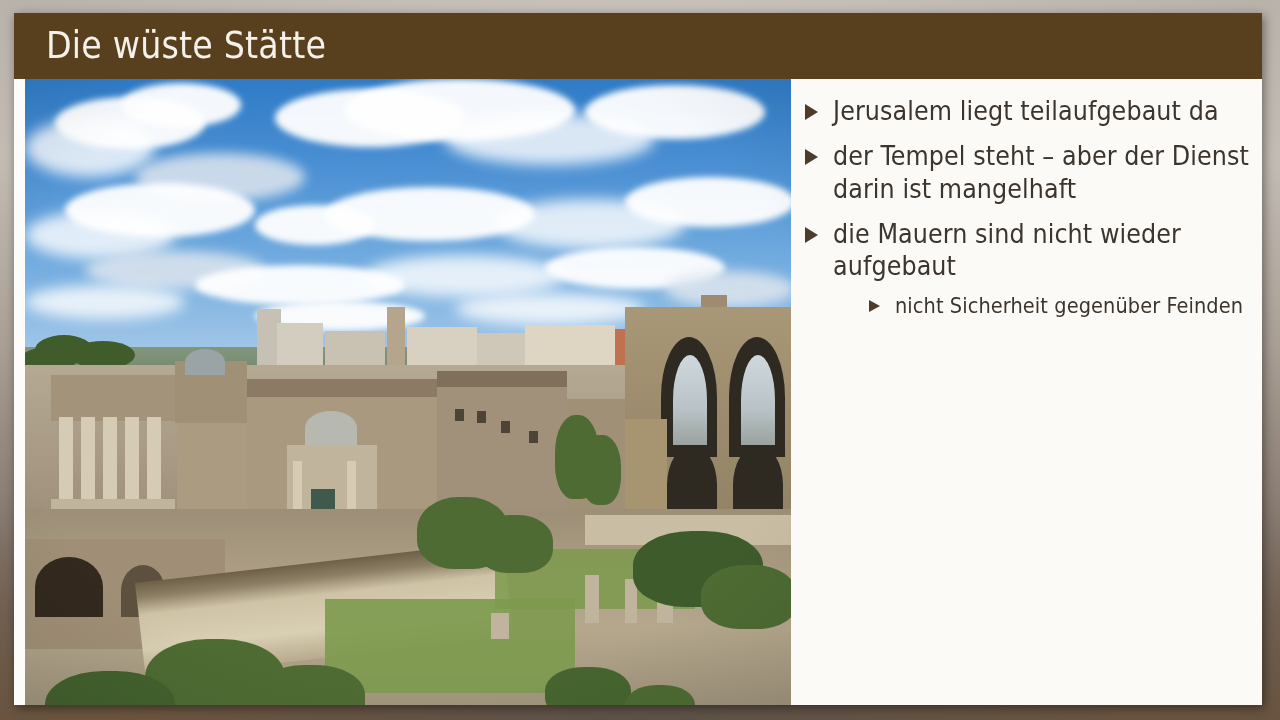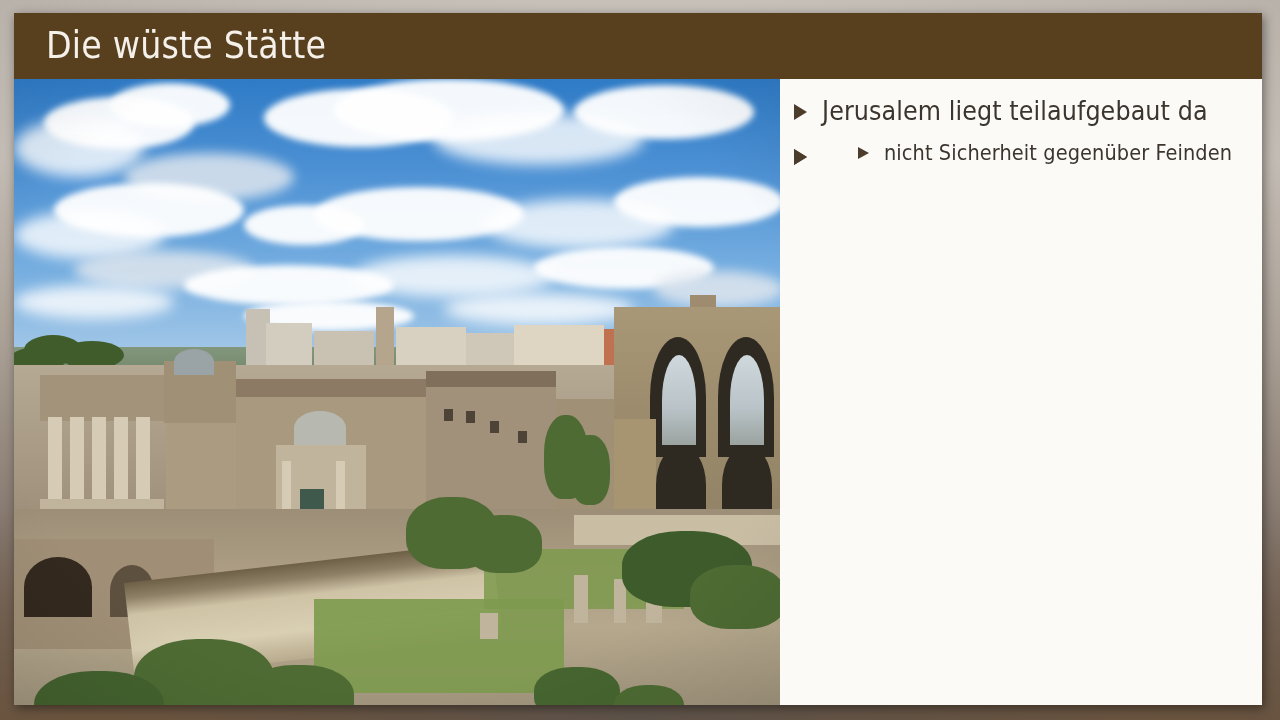"Jerusalem liegt teilaufgebaut da" #slide-body { left: 0 -> 11px }
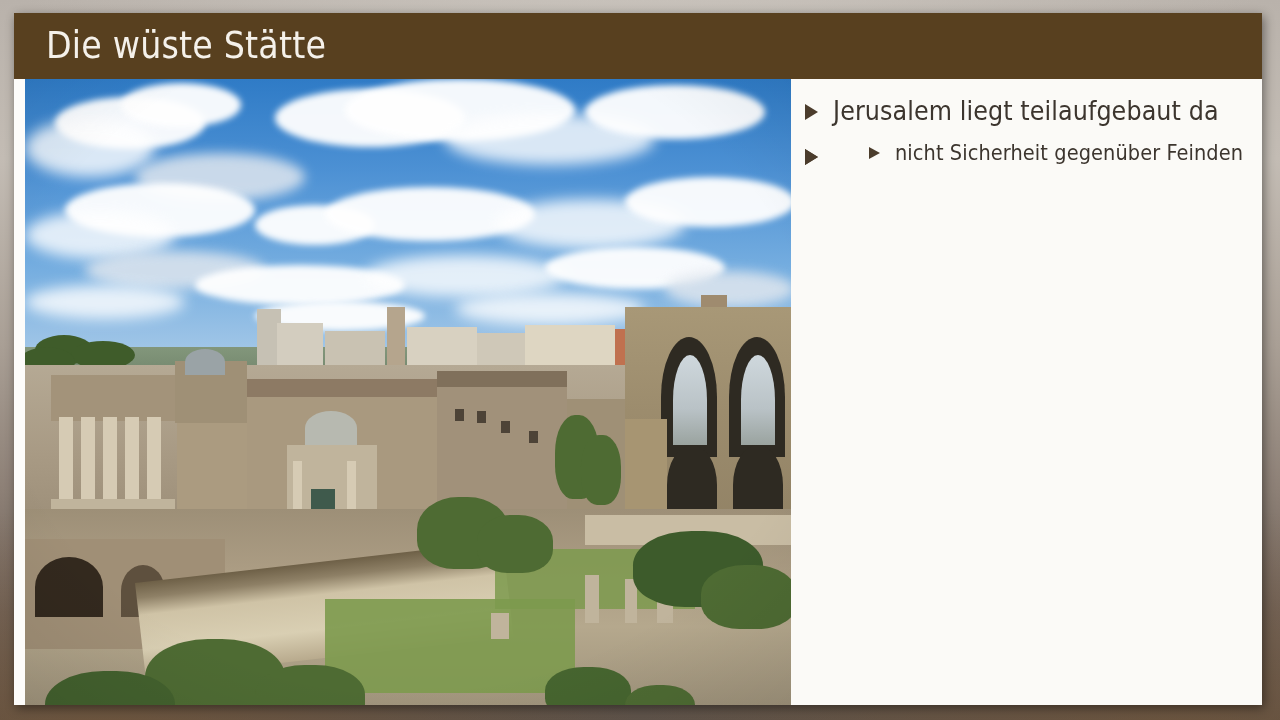"der Tempel steht – aber" span { html: none -> <span>der Tempel steht – aber der Dienst darin ist mangelhaft</span> }
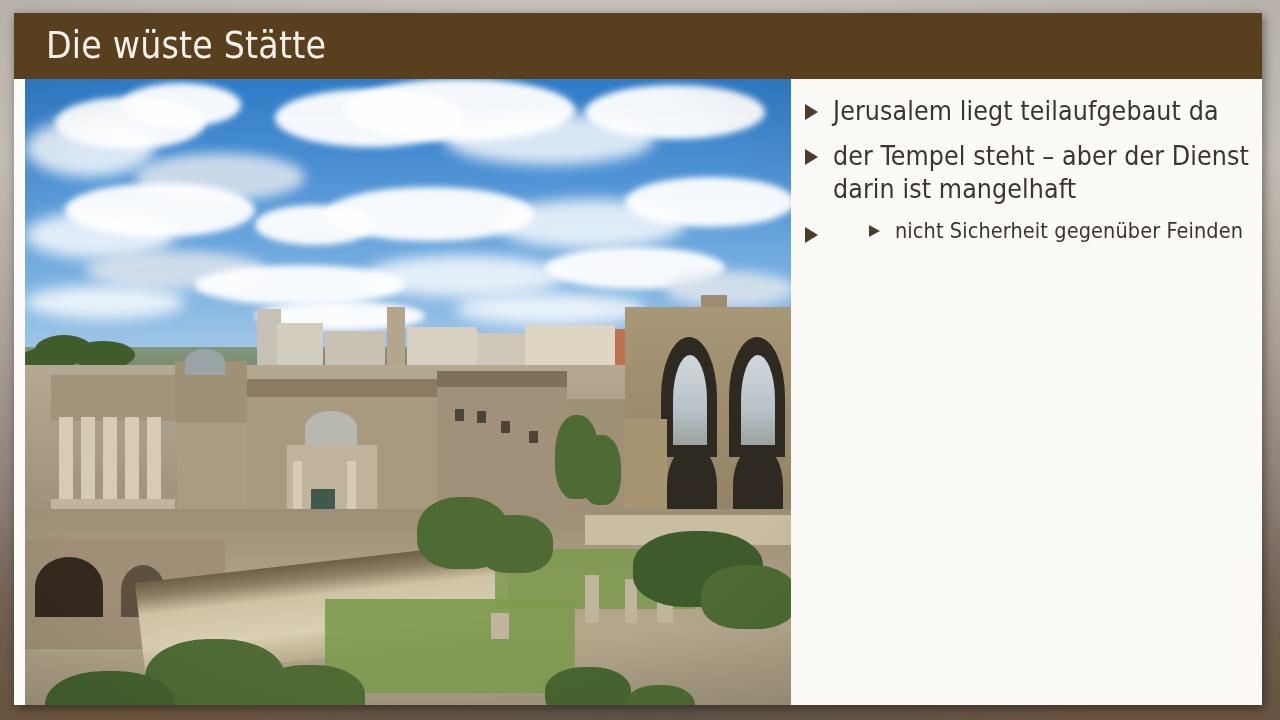"die Mauern sind nicht wieder" span { html: none -> <span>die Mauern sind nicht wieder aufgebaut</span> }
